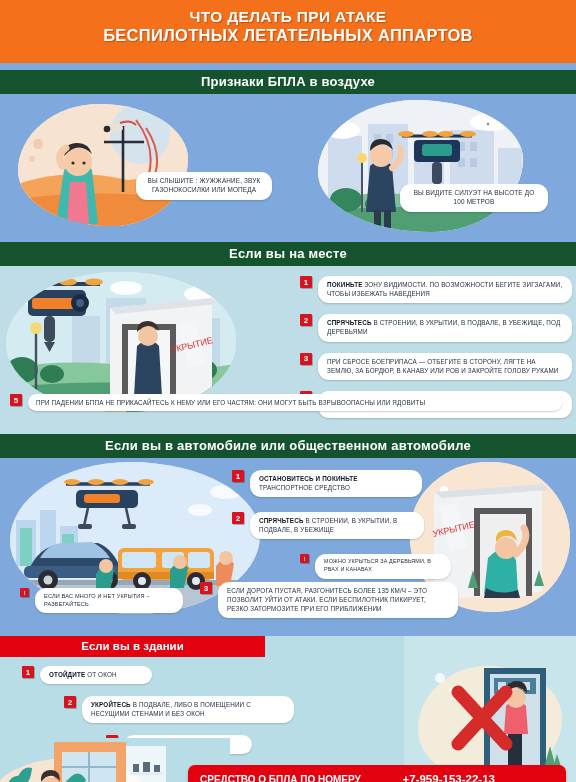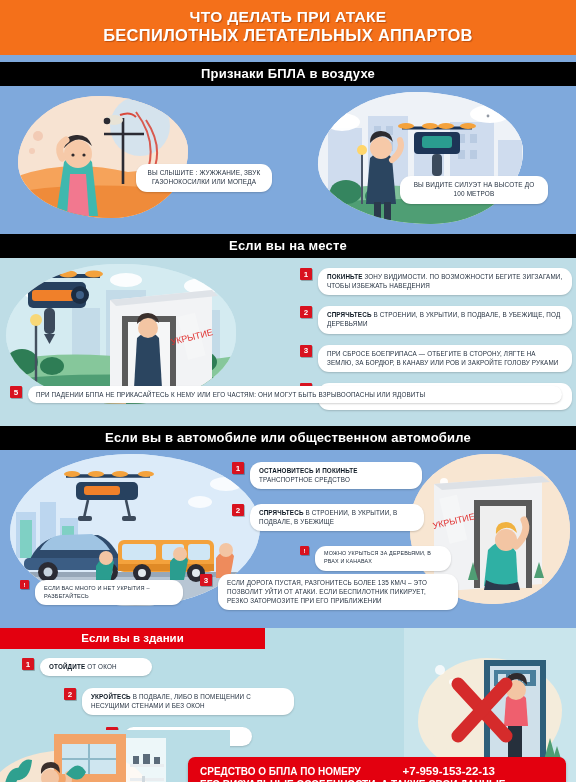"ЧТО ДЕЛАТЬ ПРИ АТАКЕ" .title-bar { padding: 8px 0 10px 0 -> 8px 0 18px 0 }
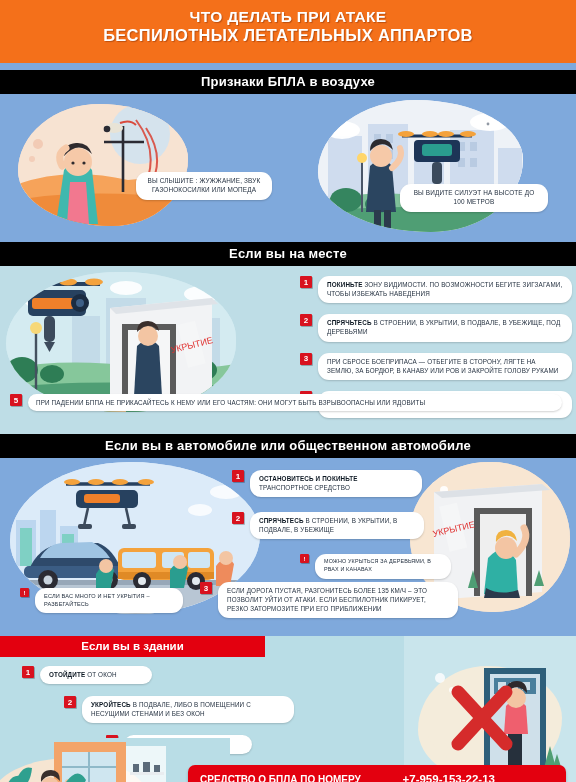"Признаки БПЛА в воздухе" .sec-head { background: #000000 -> #14532d }
